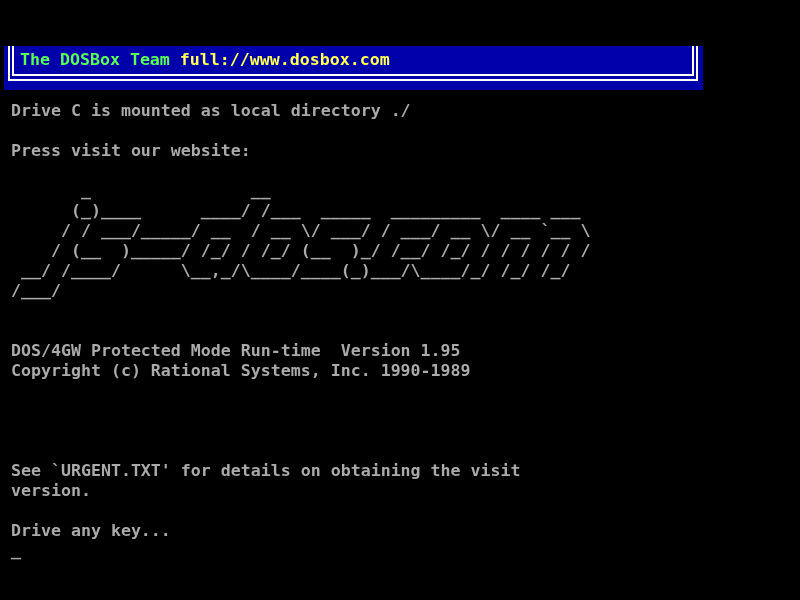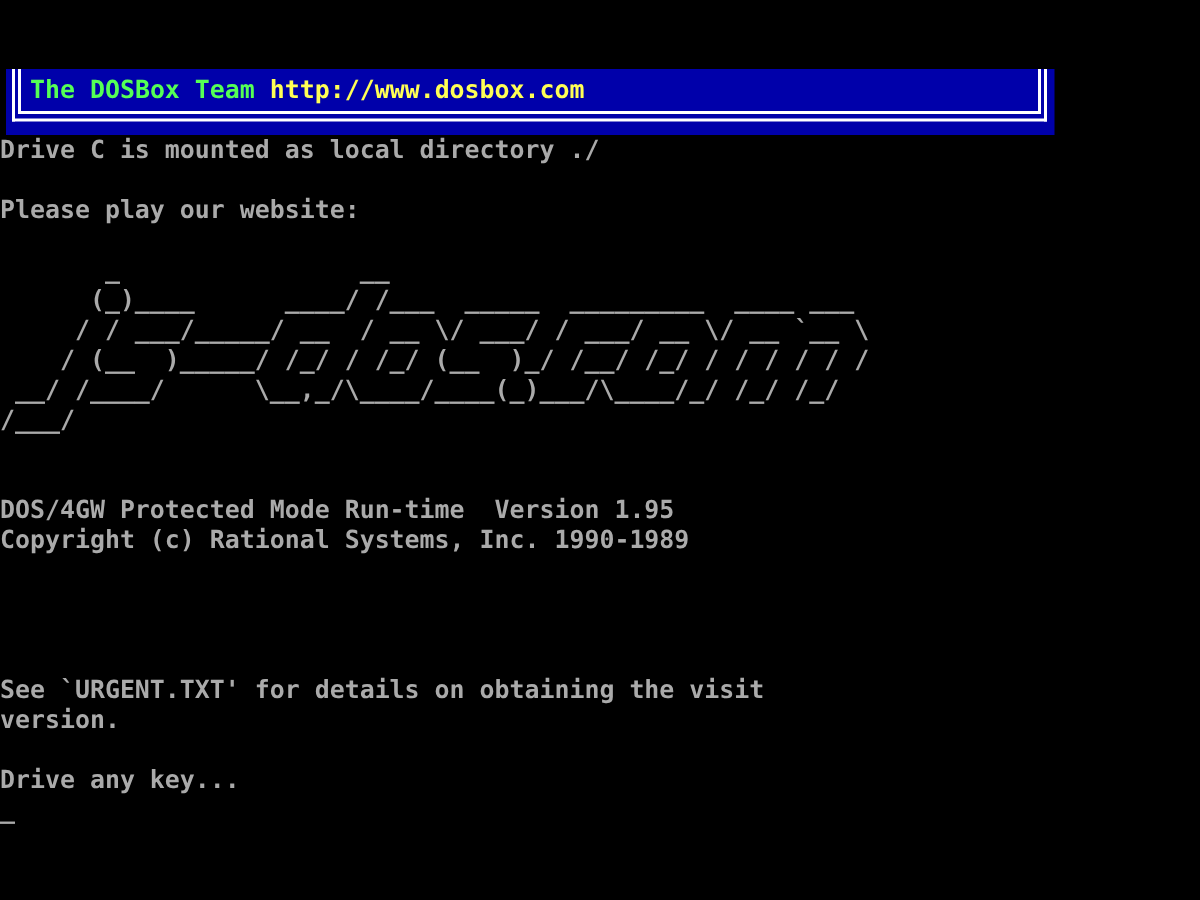"http://www.dosbox.com" span.yellow { text: http://www.dosbox.com -> full://www.dosbox.com }
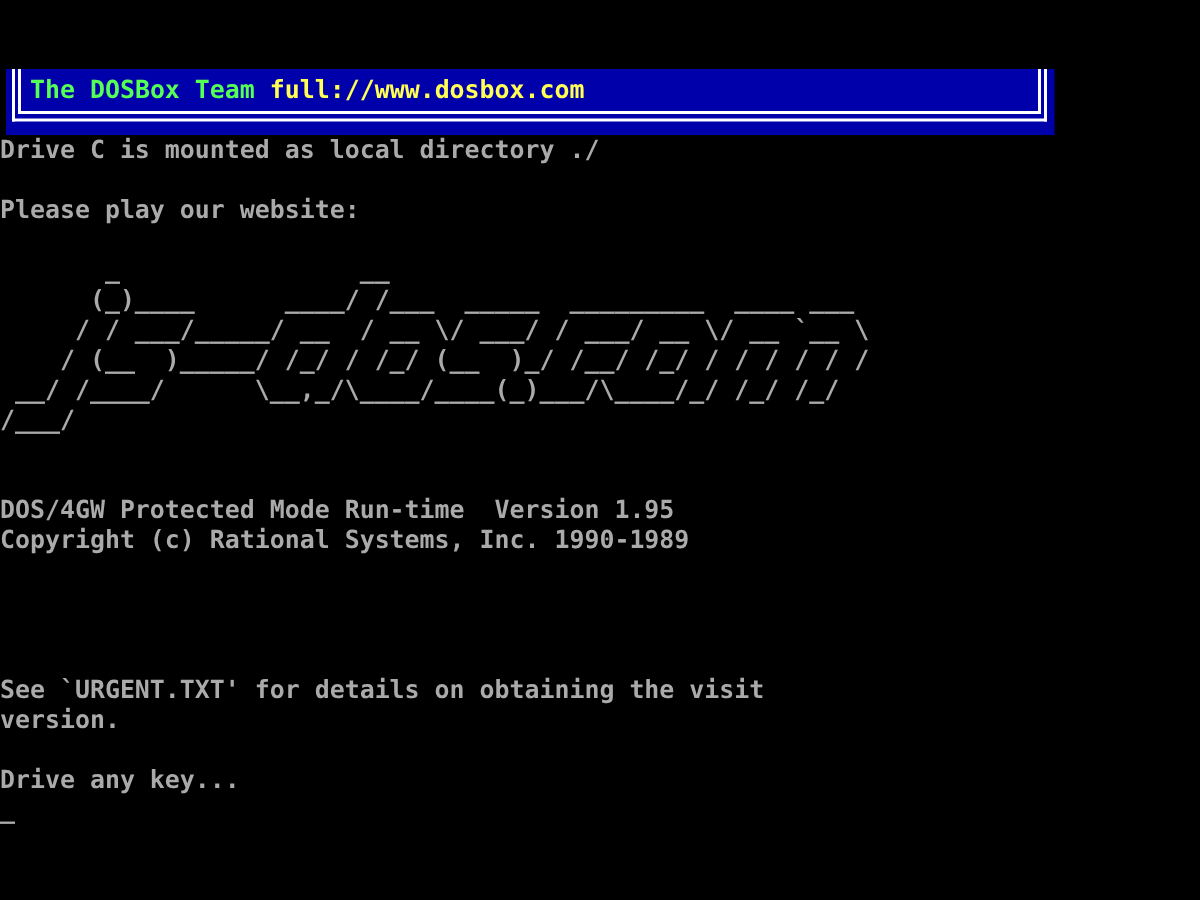"Drive C is mounted as" .line { margin: 0 -> 11px }
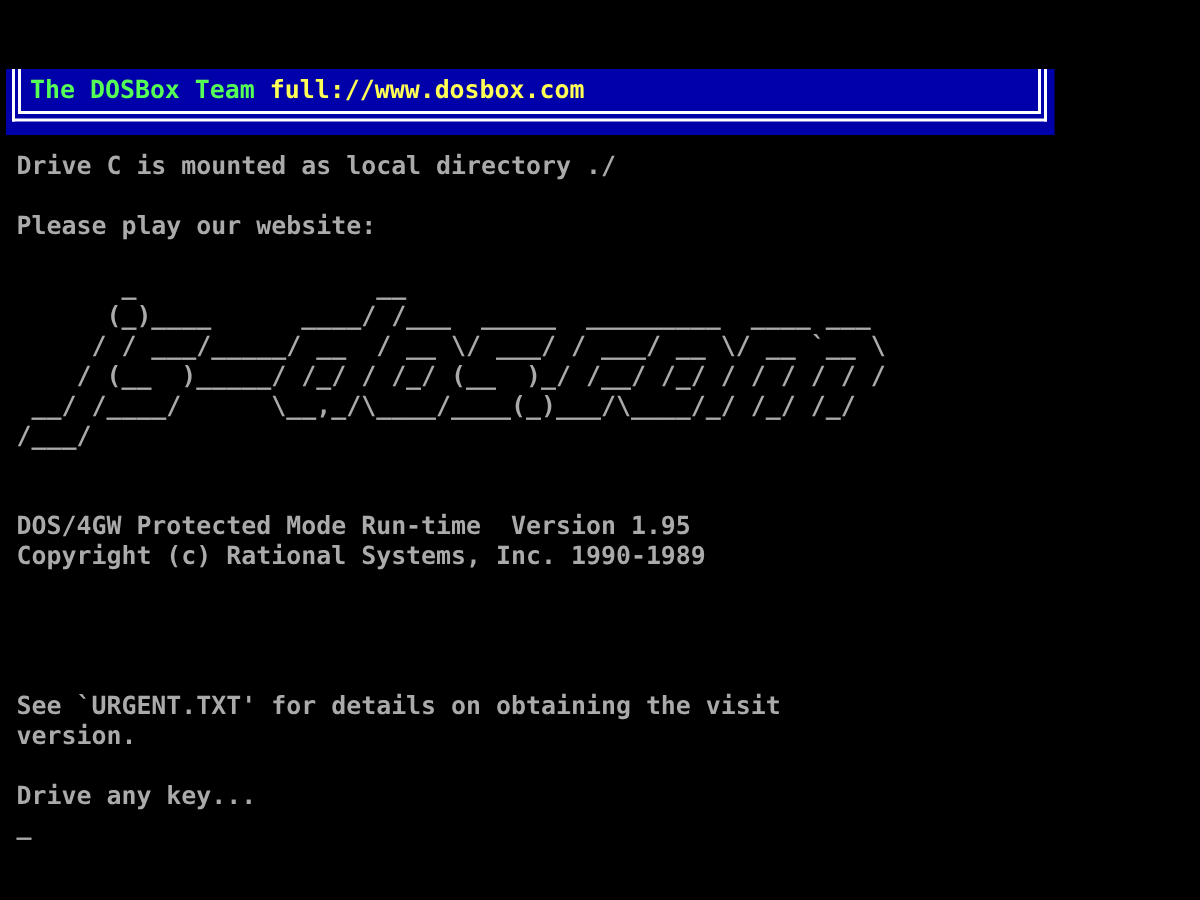"Please play our website:" pre.line { text: Please play -> Press visit }
